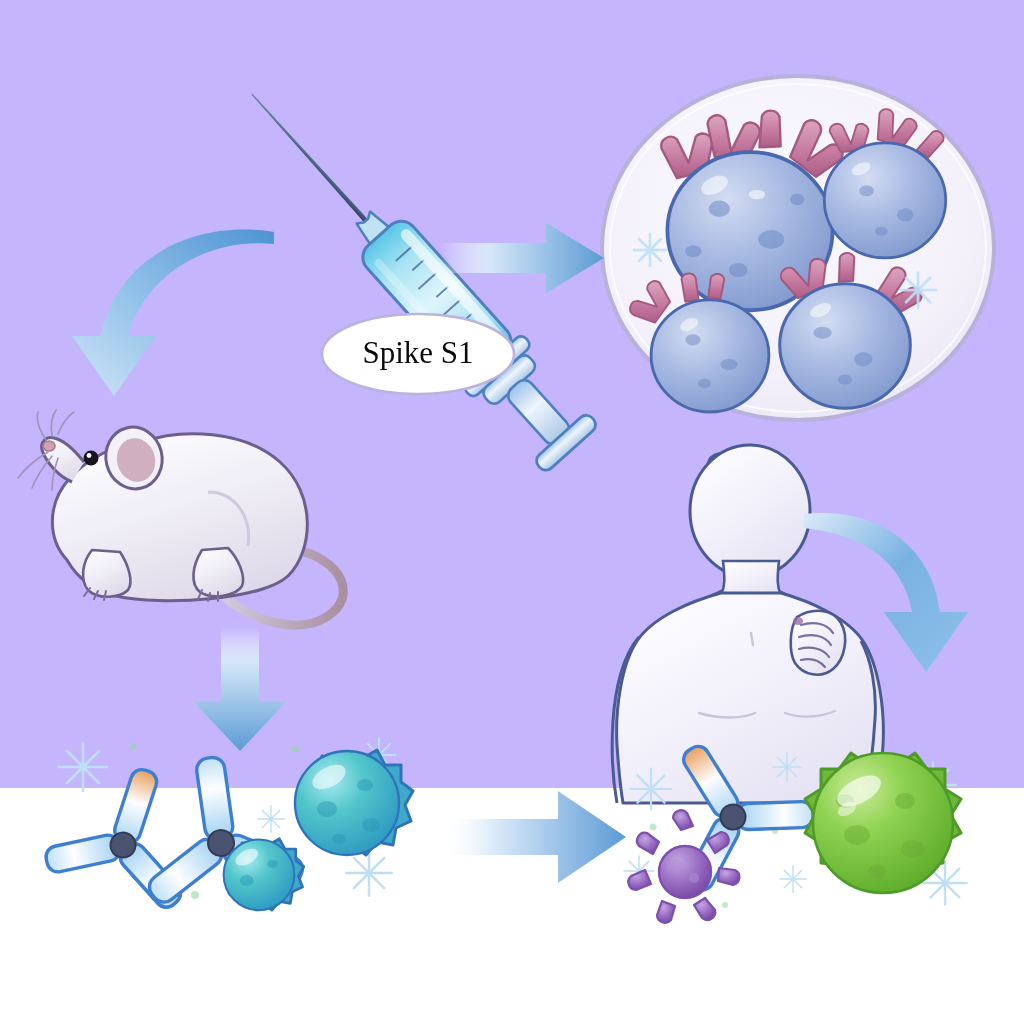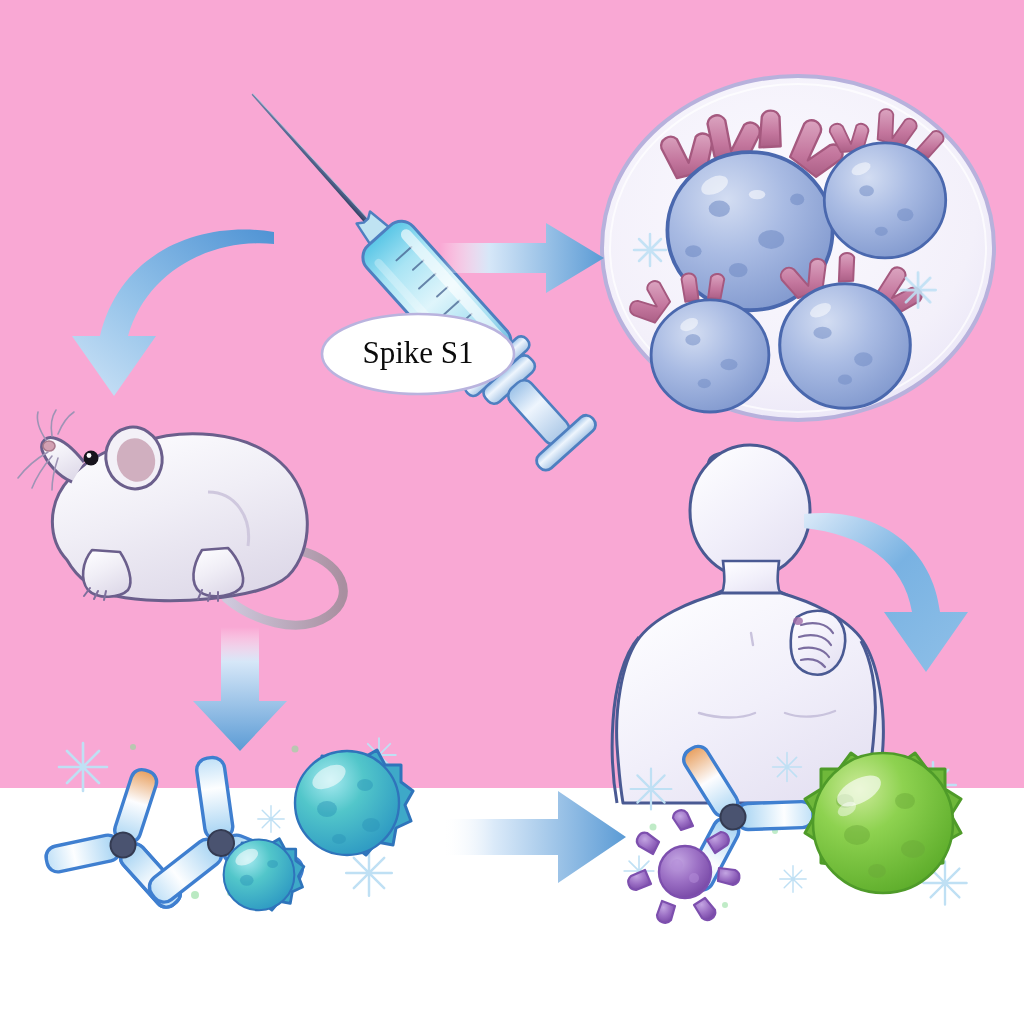"Spike S1" #stage { background: #f9a8d4 -> #c4b5fd }
